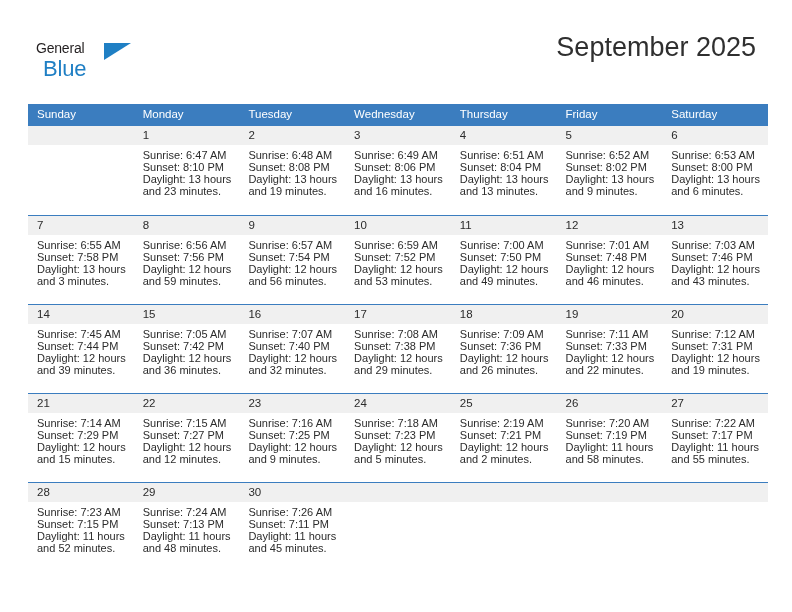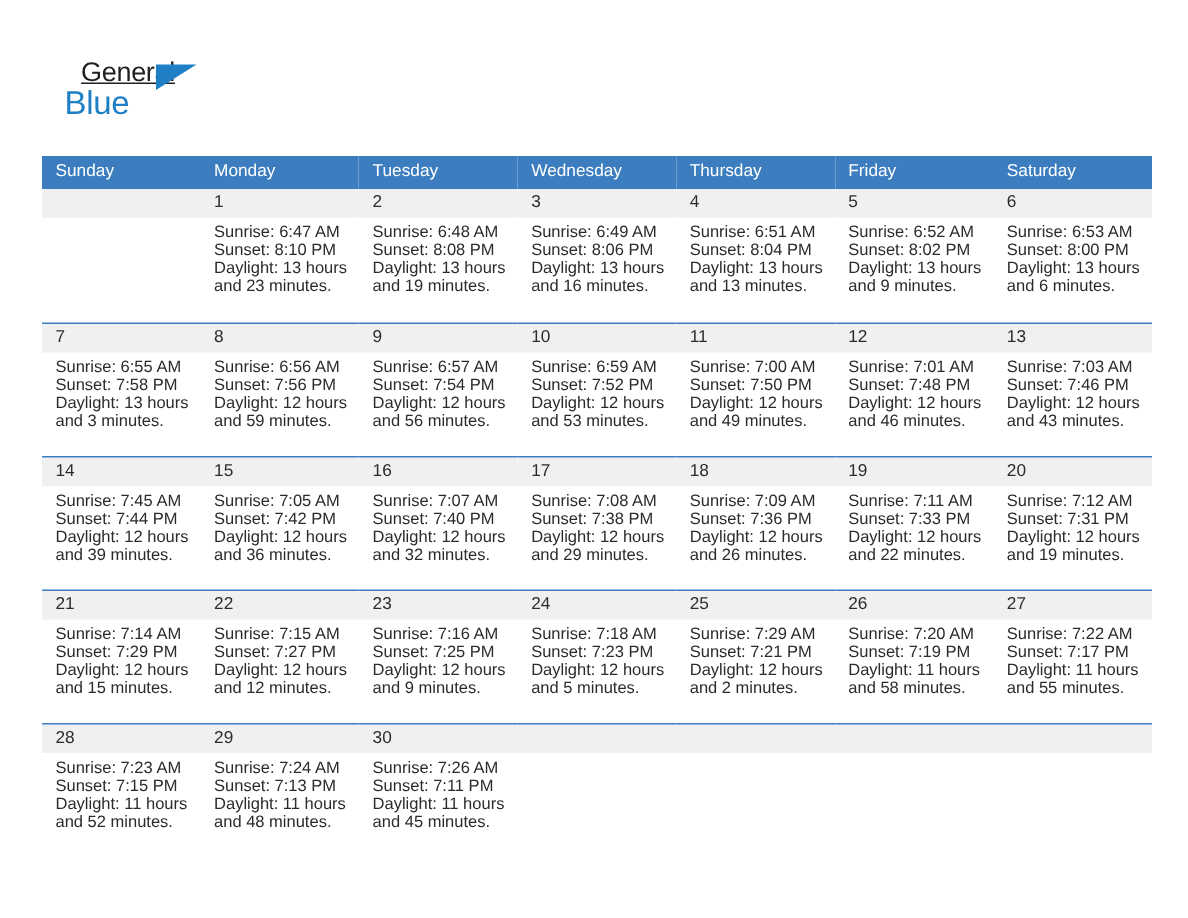"General" .logo-general { font-size: 18px -> 14px; left: 18px -> 0; text-decoration: underline -> none }
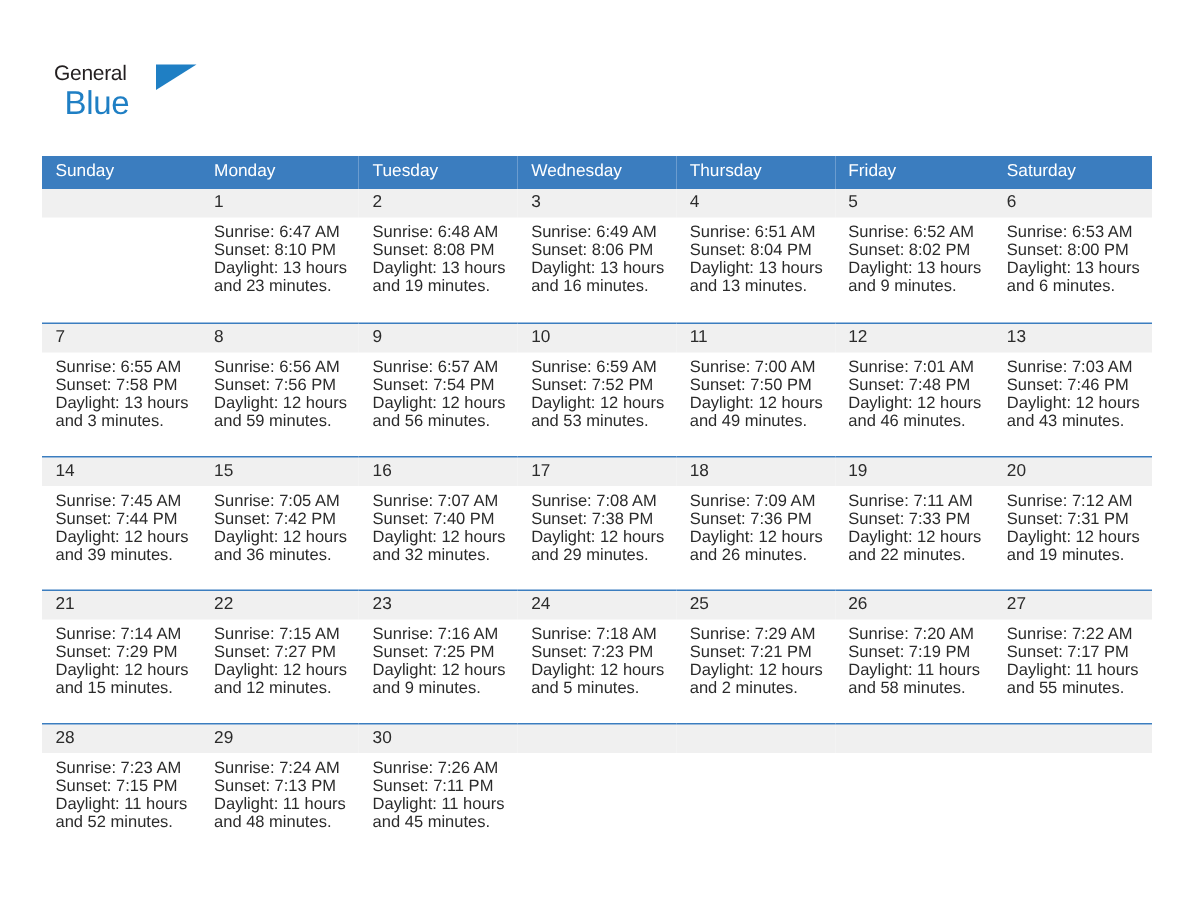"September 2025" div.month-title { html: none -> <div>September 2025</div> }
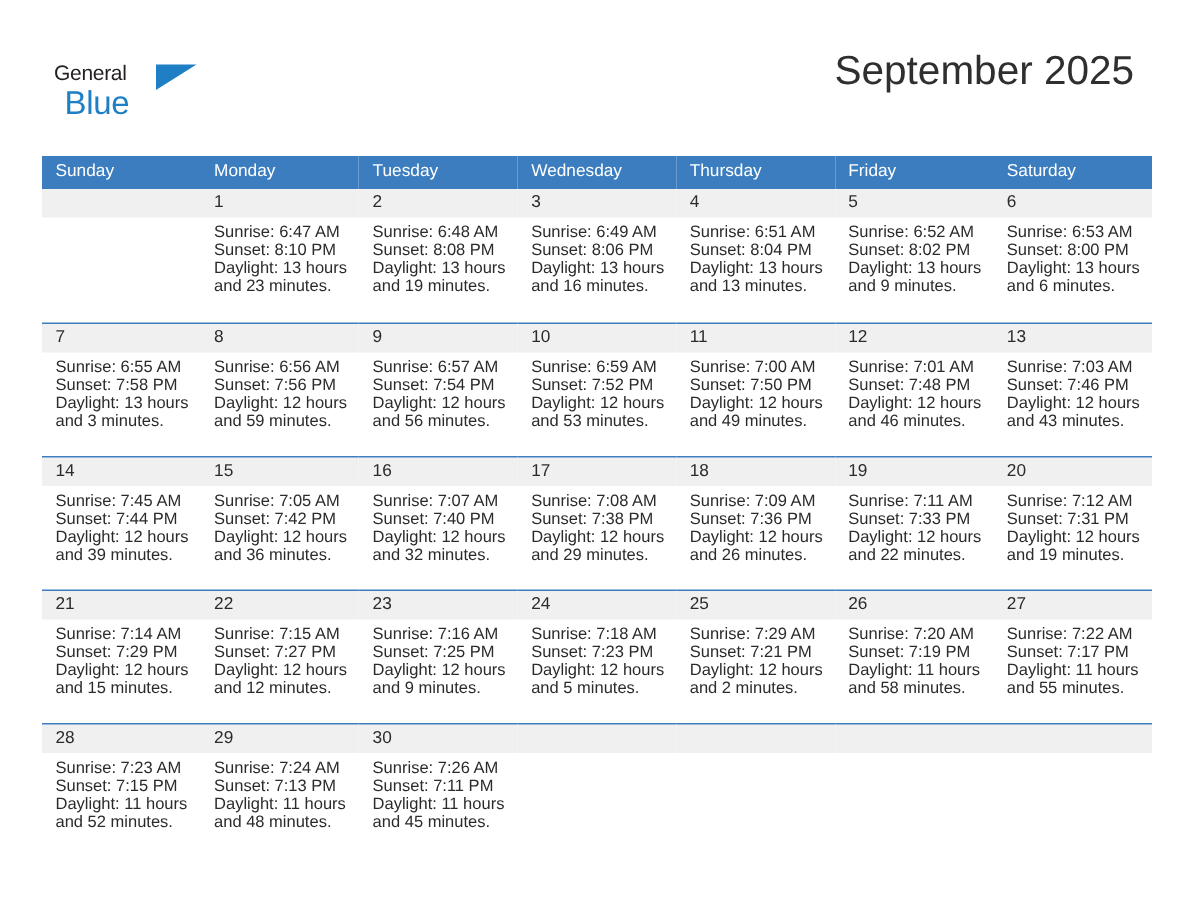"Sunrise: 7:29 AM" div { text: 7:29 -> 2:19 }
